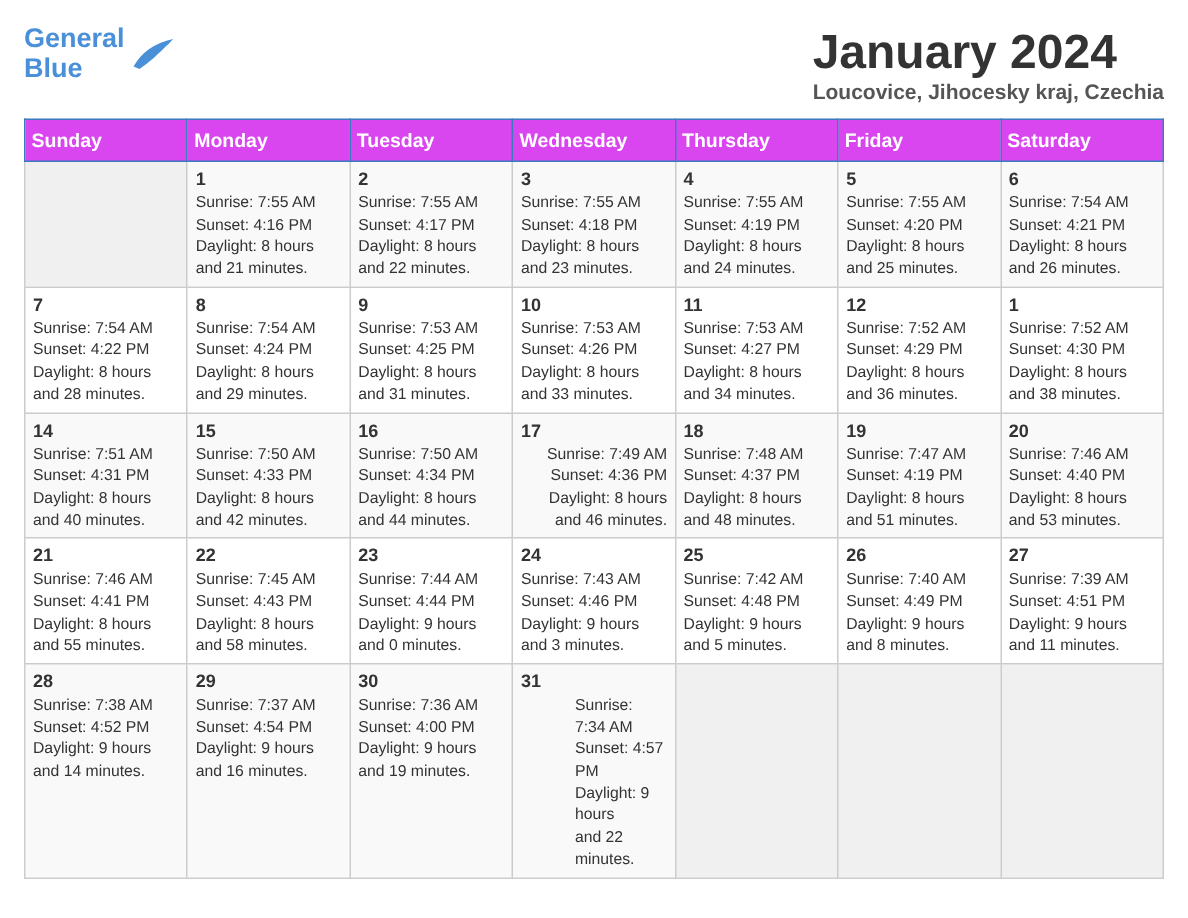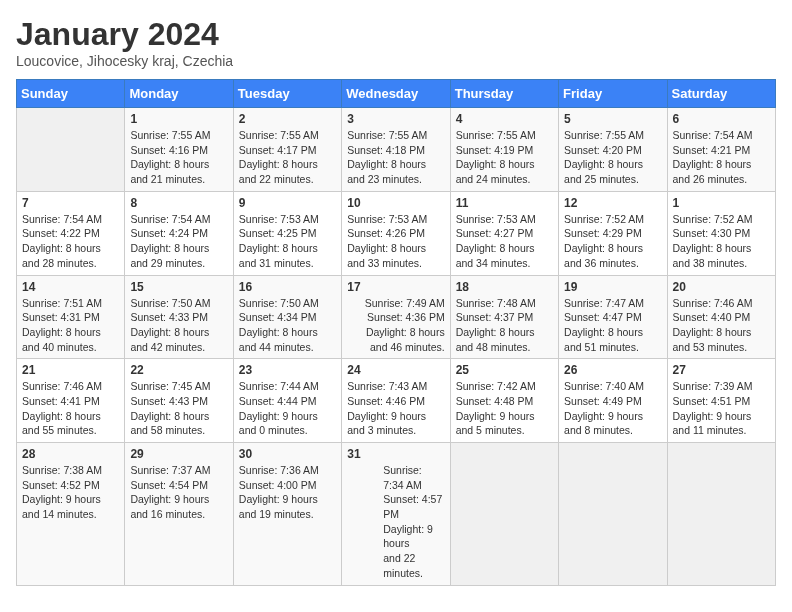"General" div.logo { html: none -> <div> <div> <div> <span>General</span><br> <span>Blue</span> </div> </div> <svg> <path></path> </svg> </div> }
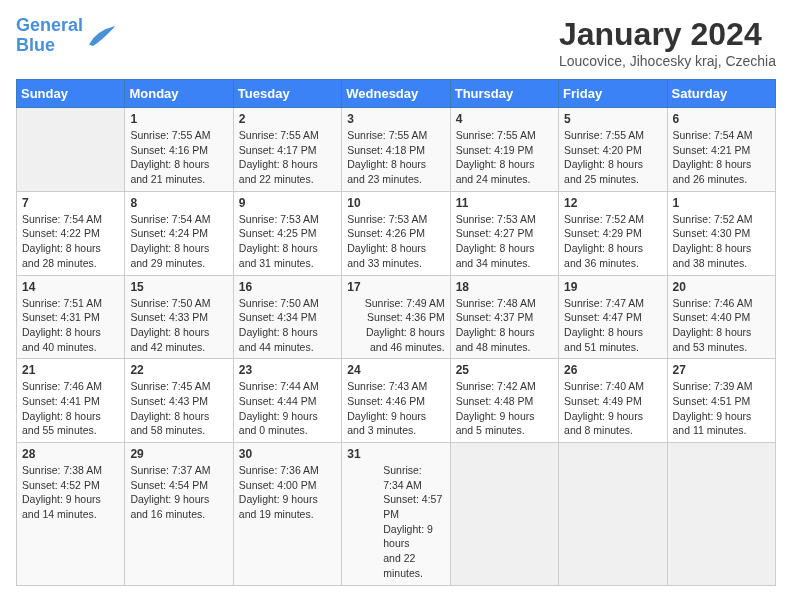"Loucovice, Jihocesky kraj, Czechia" .title-block .subtitle { font-weight: none -> bold }
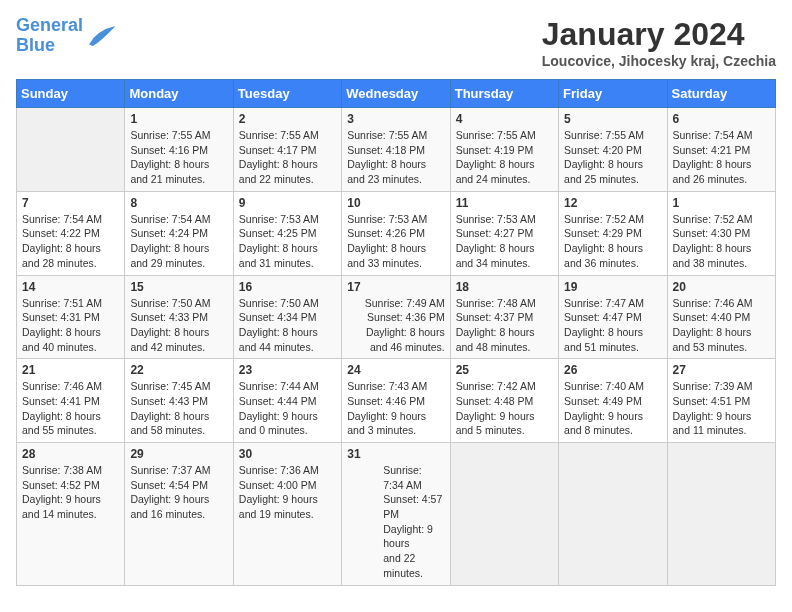"Sunday" .calendar thead th { background: #3b82f6 -> #d946ef }
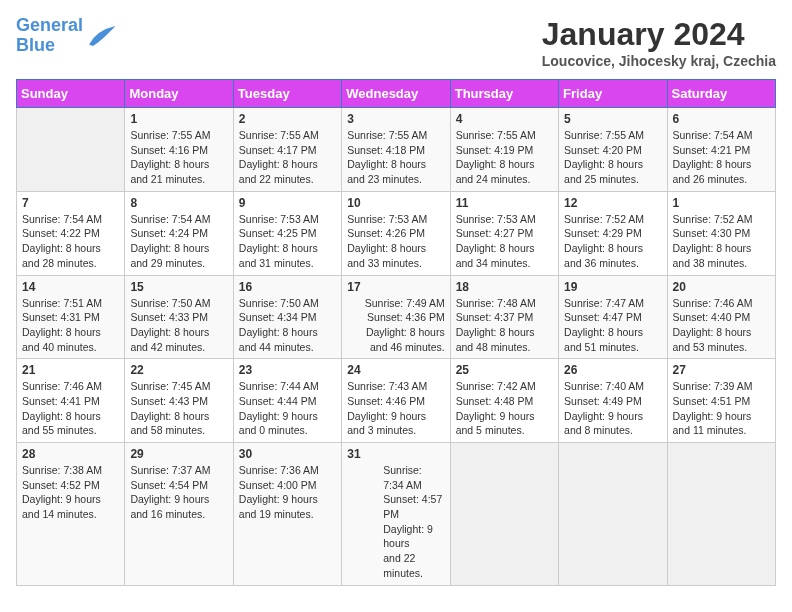"Sunrise: 7:47 AM" div.day-info { text: 4:47 -> 4:19 }
